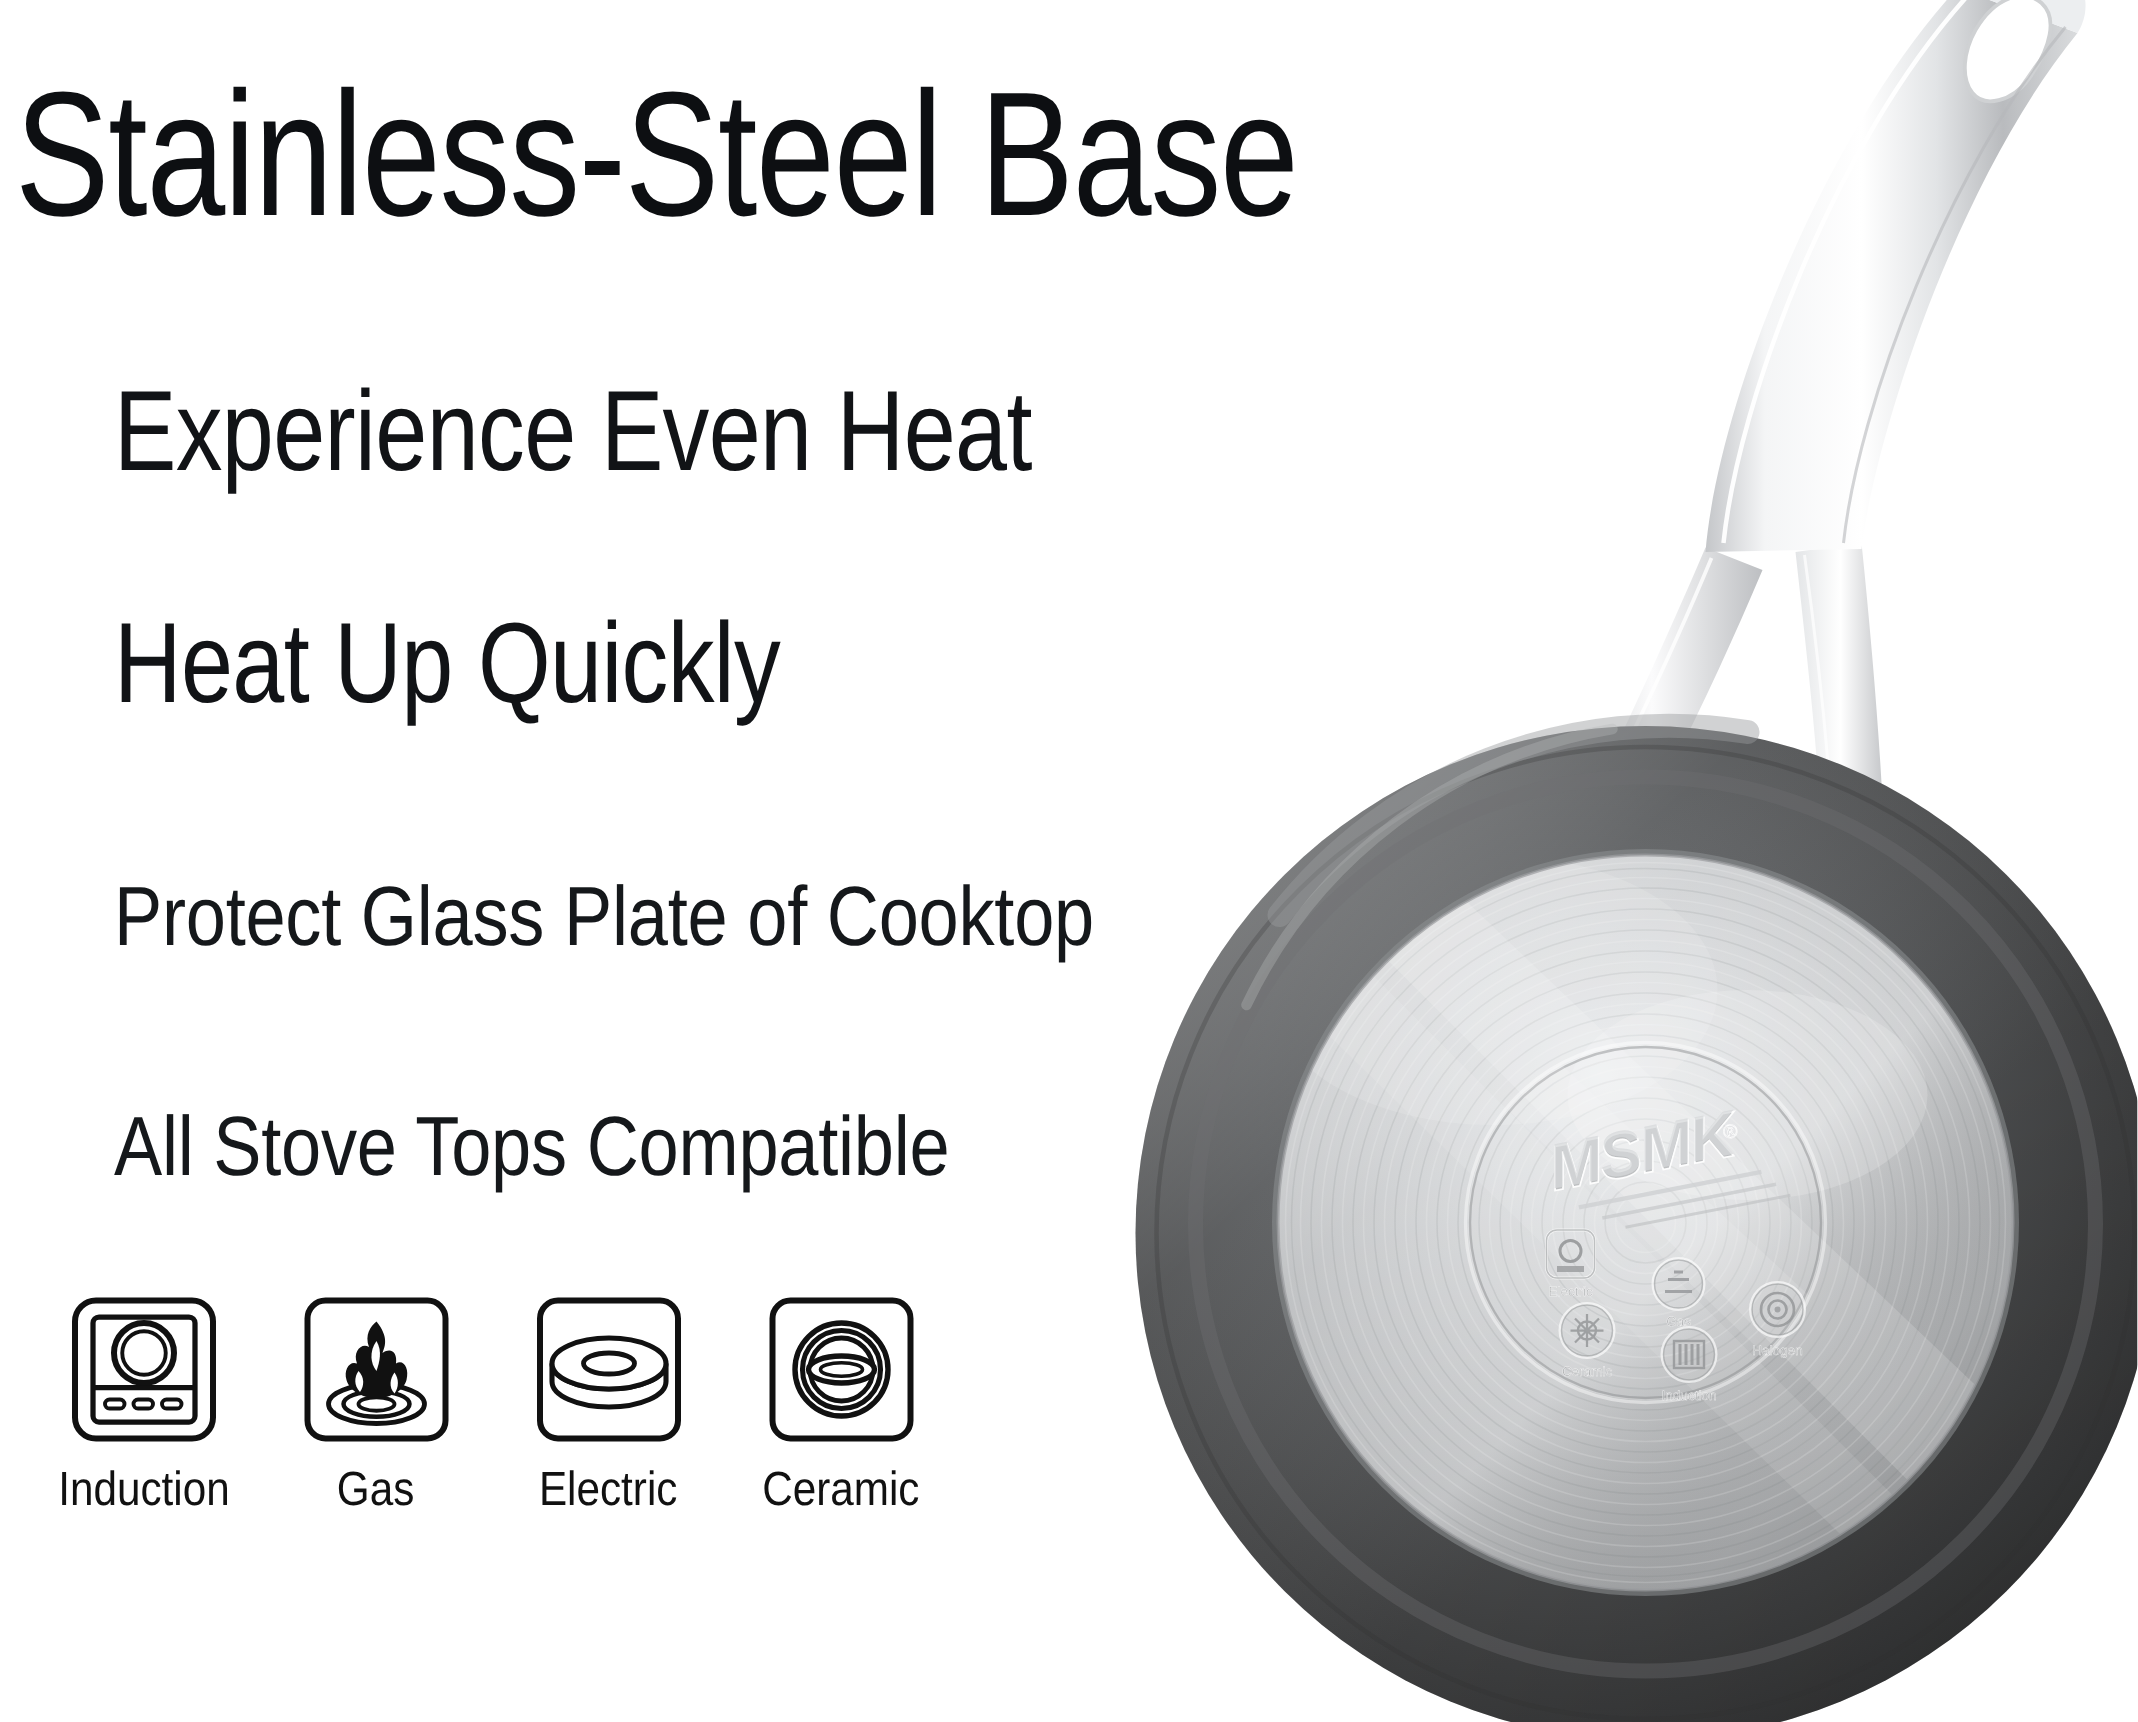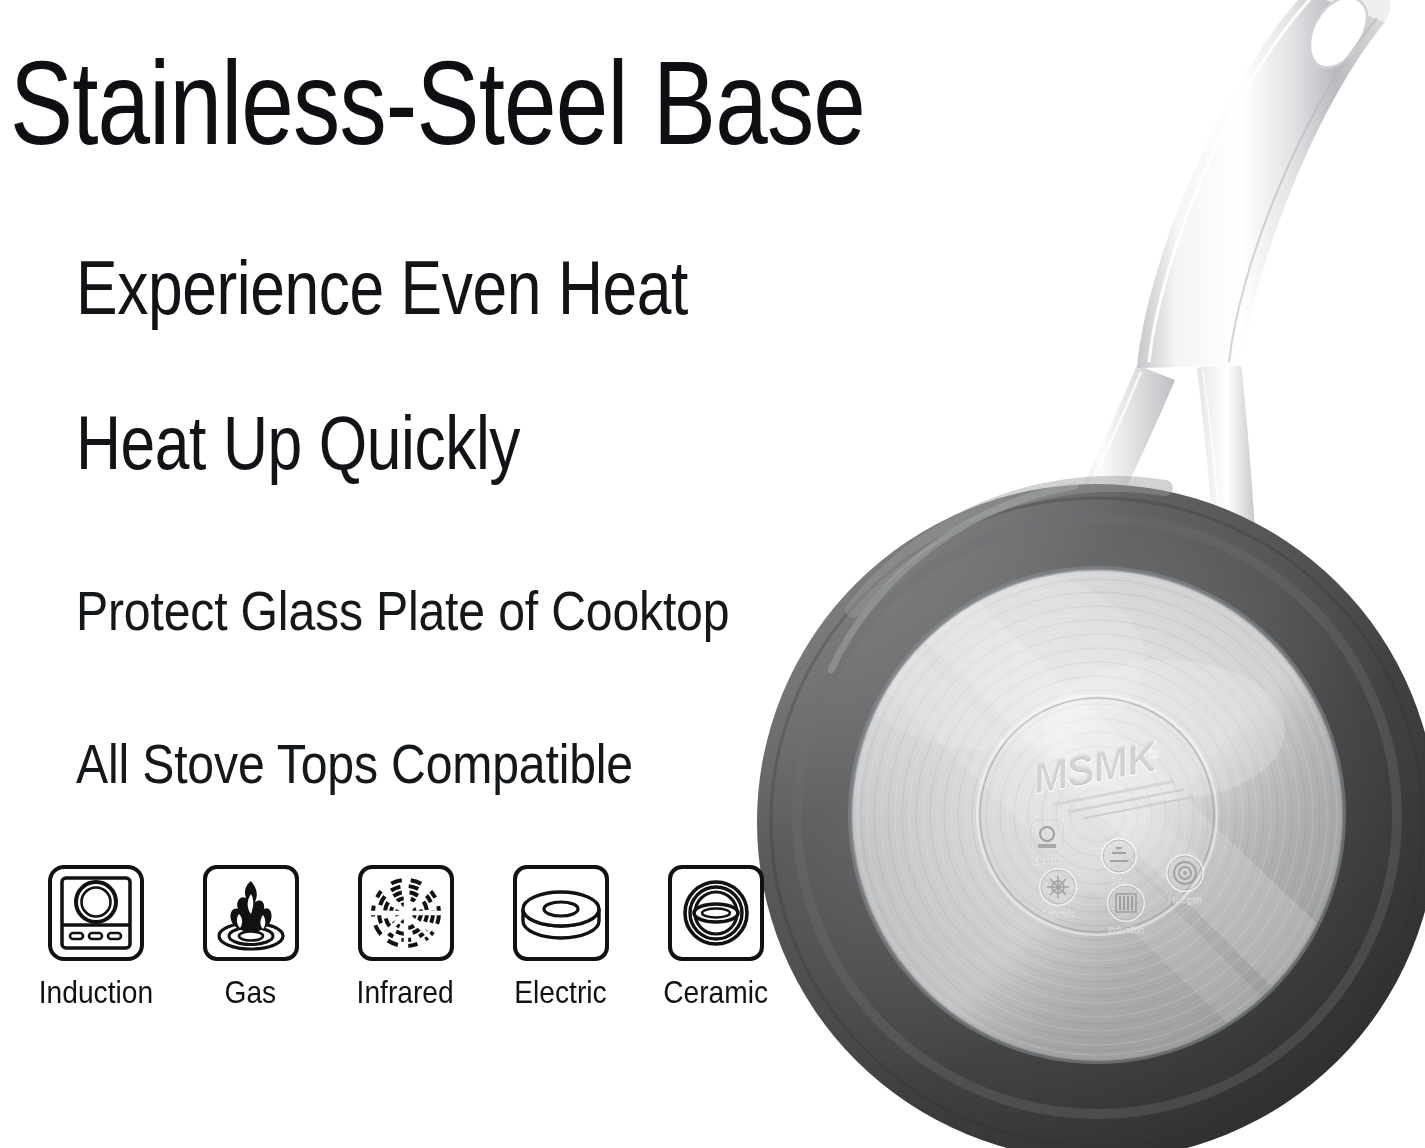"Infrared" div.compat { html: <div> <svg> <rect></rect> <g> <circle></circle> <circle></circle> <circle></circle> <circle></circle> <circle></circle> </g> <circle></circle> <g> <line></line> <line></line> <line></line> <line></line> </g> </svg> <div>Infrared</div> </div> -> none }
